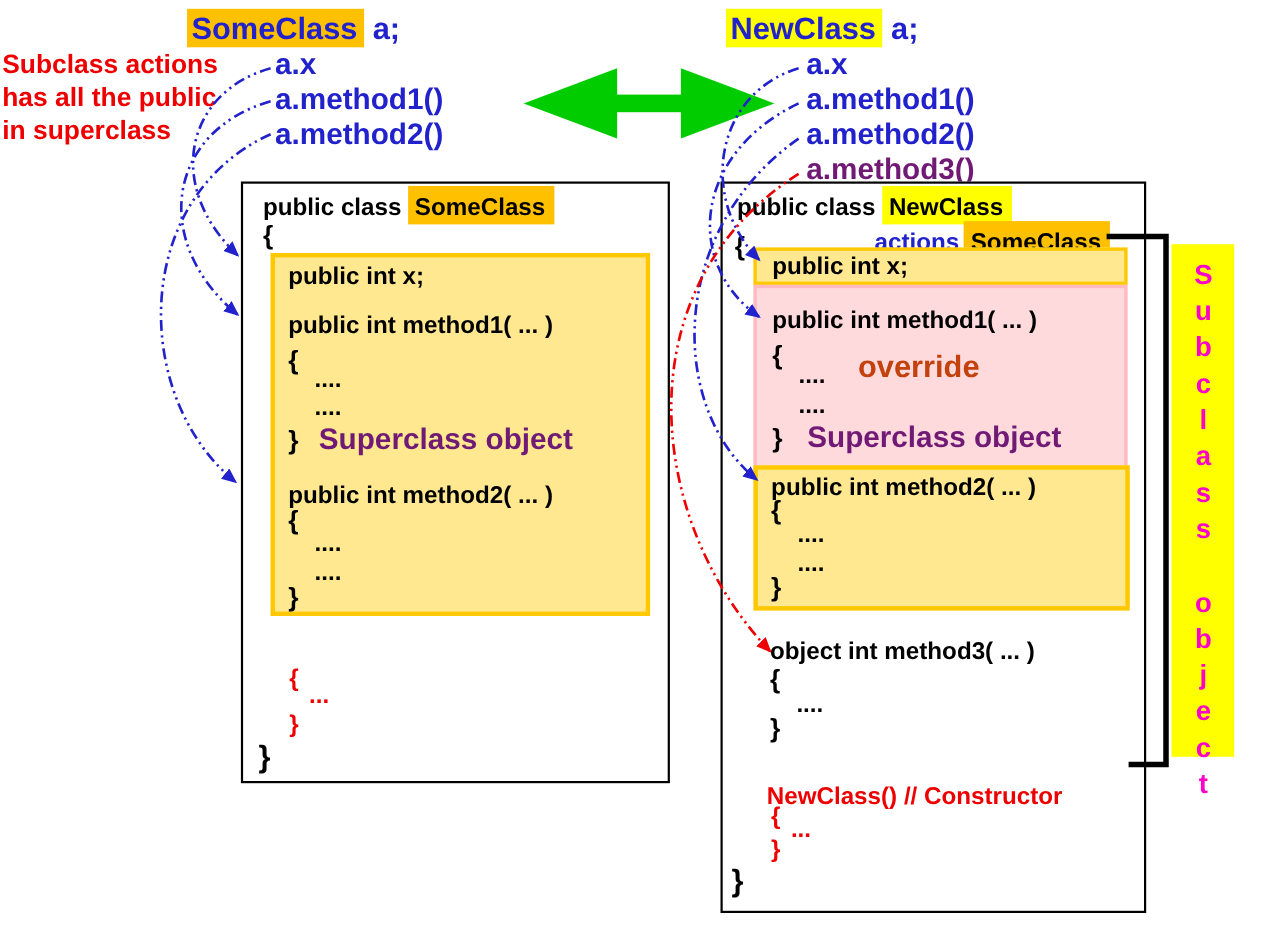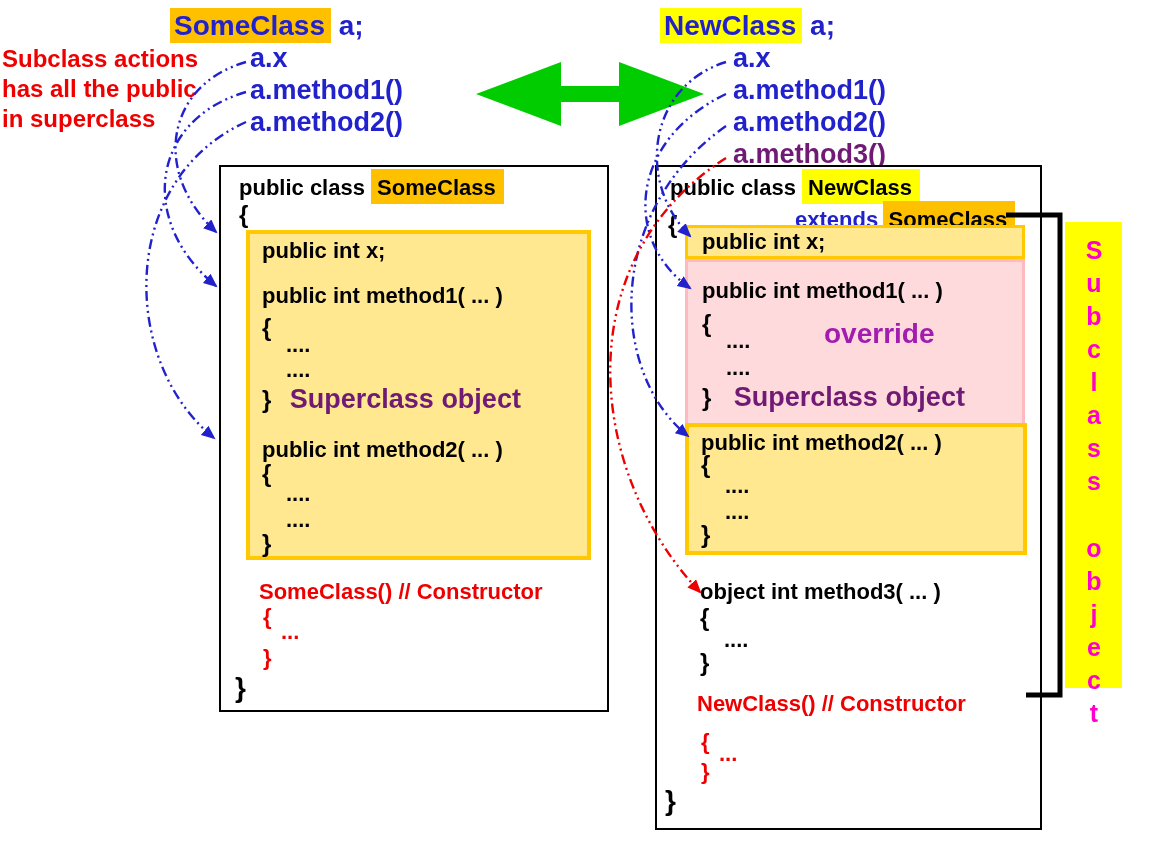"extends" span.extends-kw { text: extends -> actions }
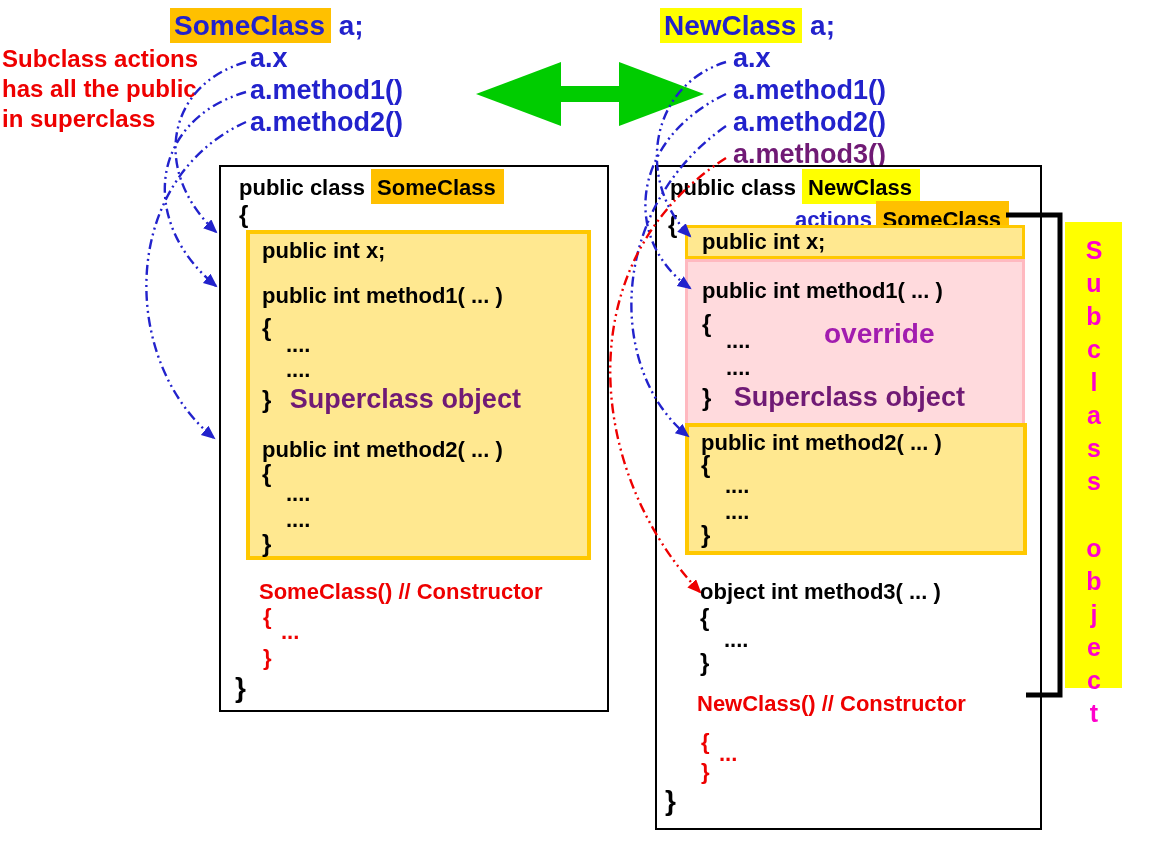"override" .override { color: #a21caf -> #c2410c; margin-left: 44px -> none }
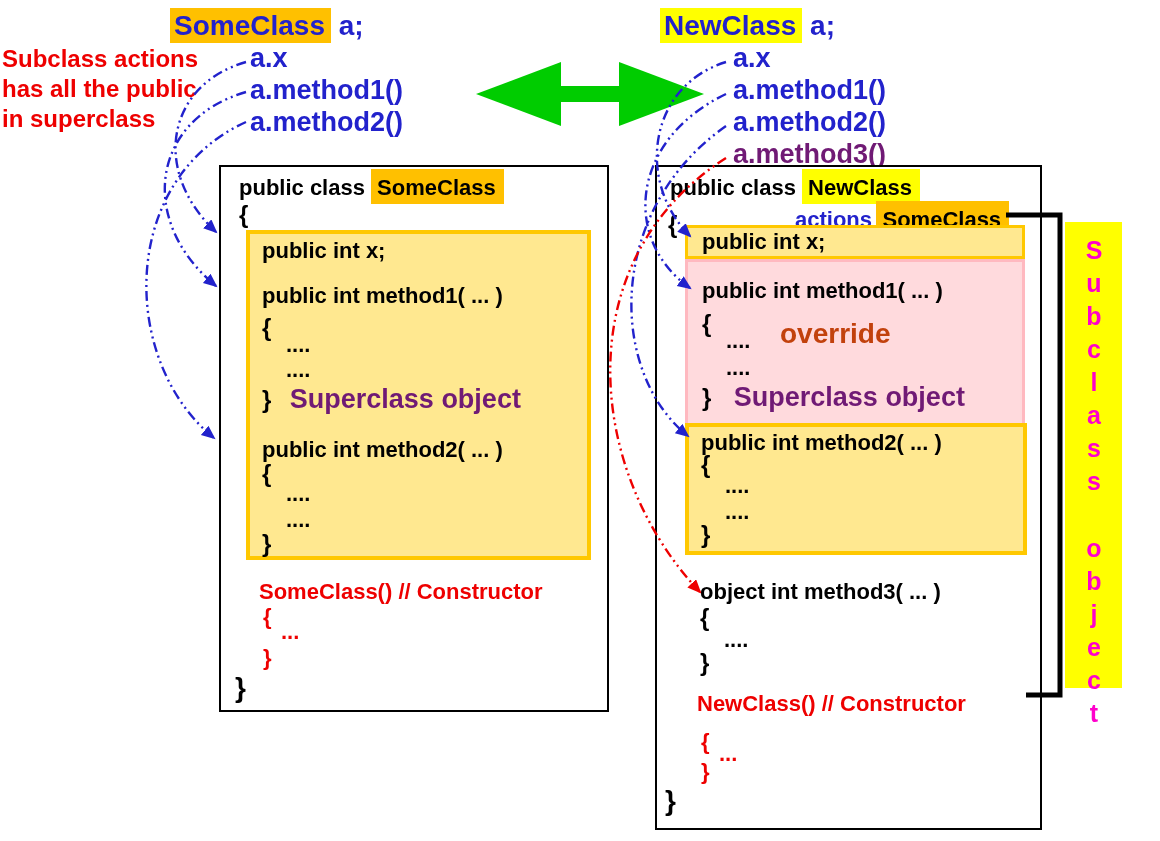"SomeClass() // Constructor" div.abs { html: <div>SomeClass() // Constructor</div> -> none }
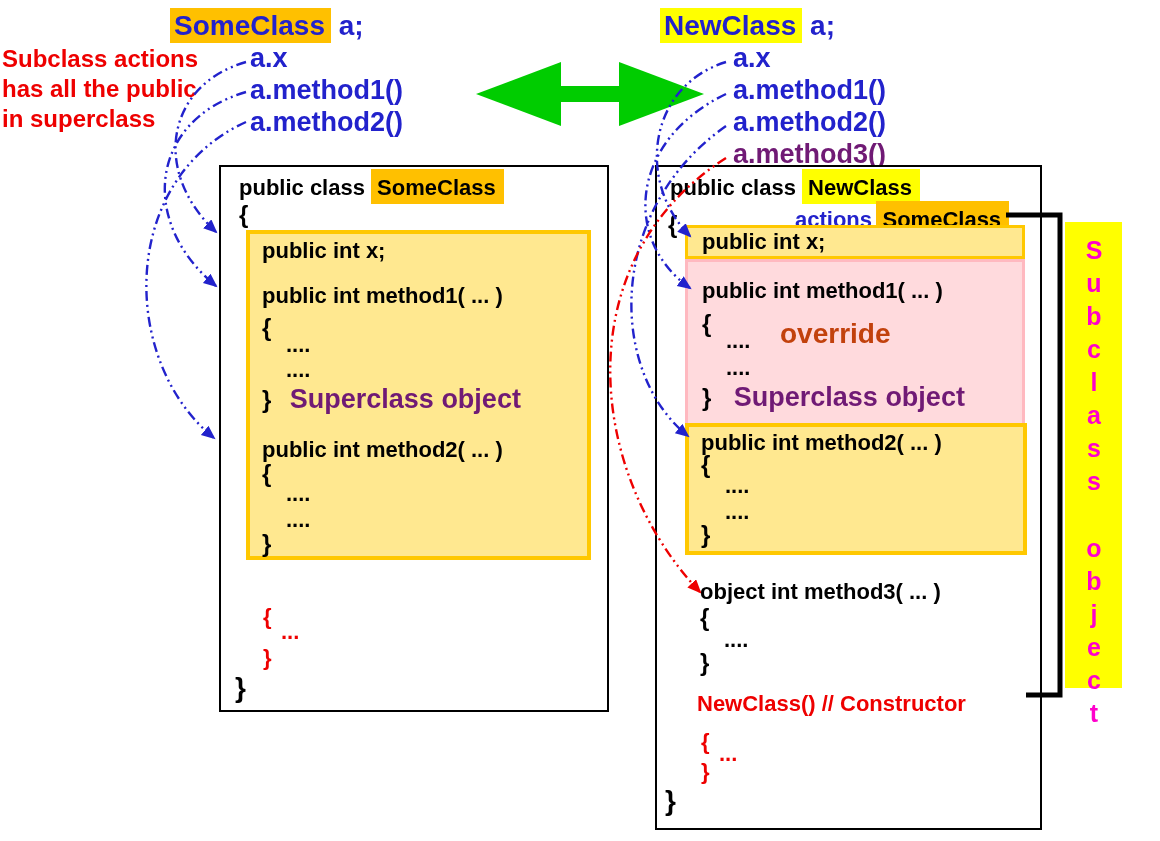"NewClass() // Constructor" div.abs { top: 524px -> 544px }
